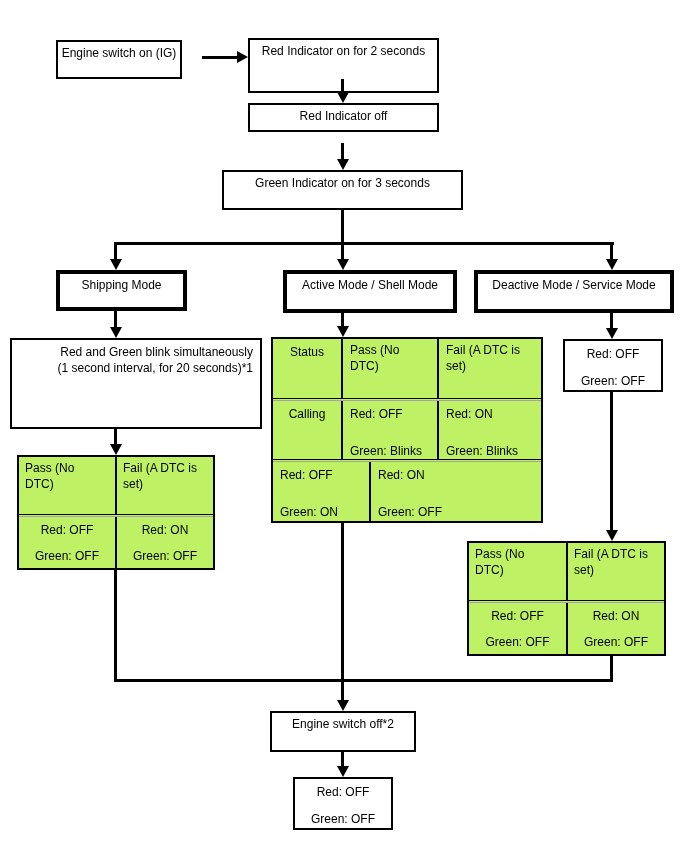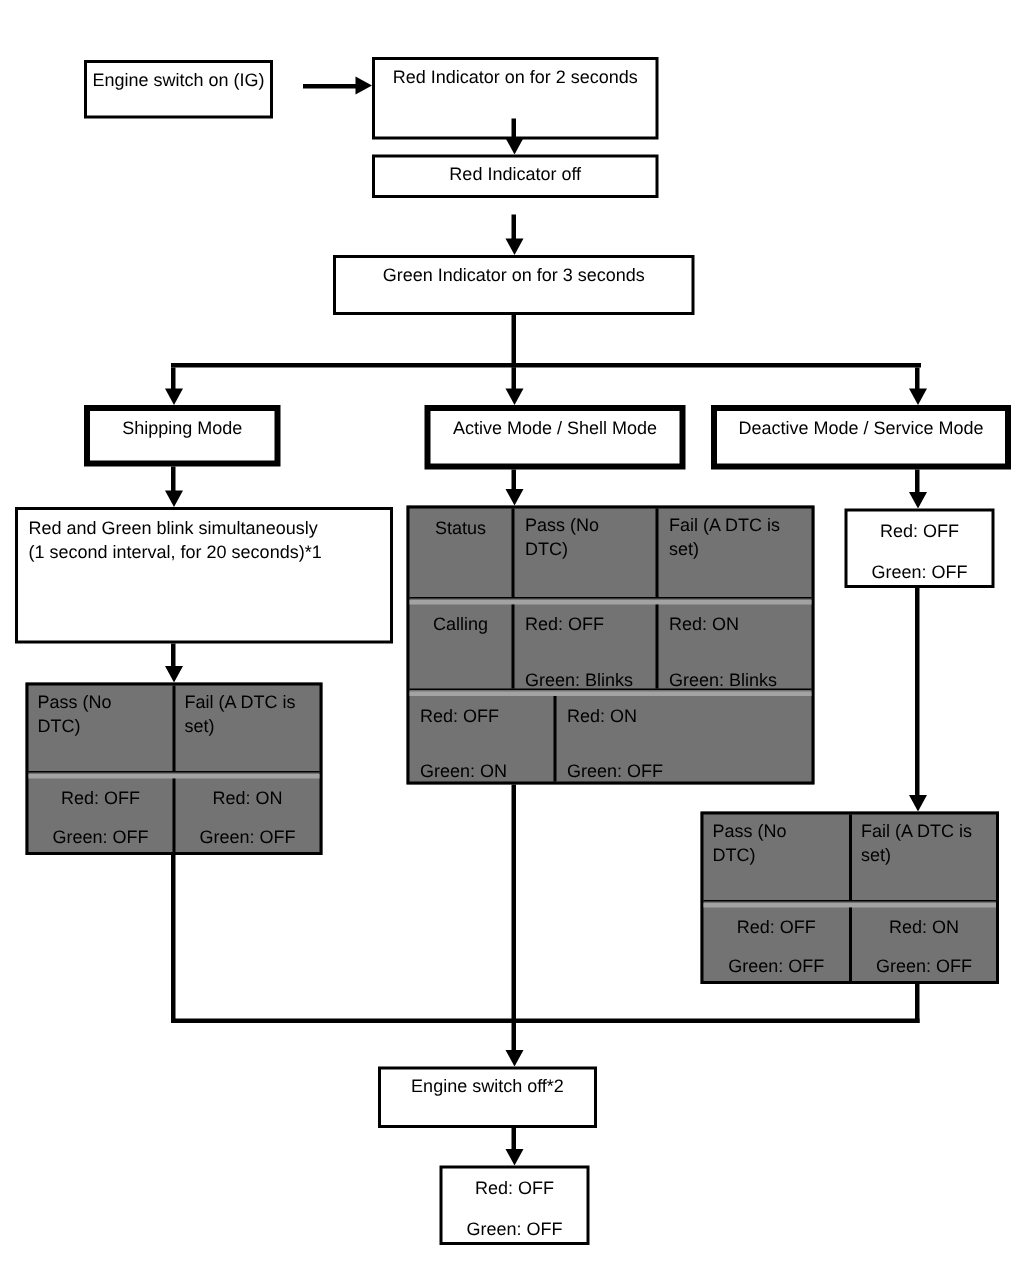"Red and Green blink simultaneously" .node.left-text { text-align: left -> right }
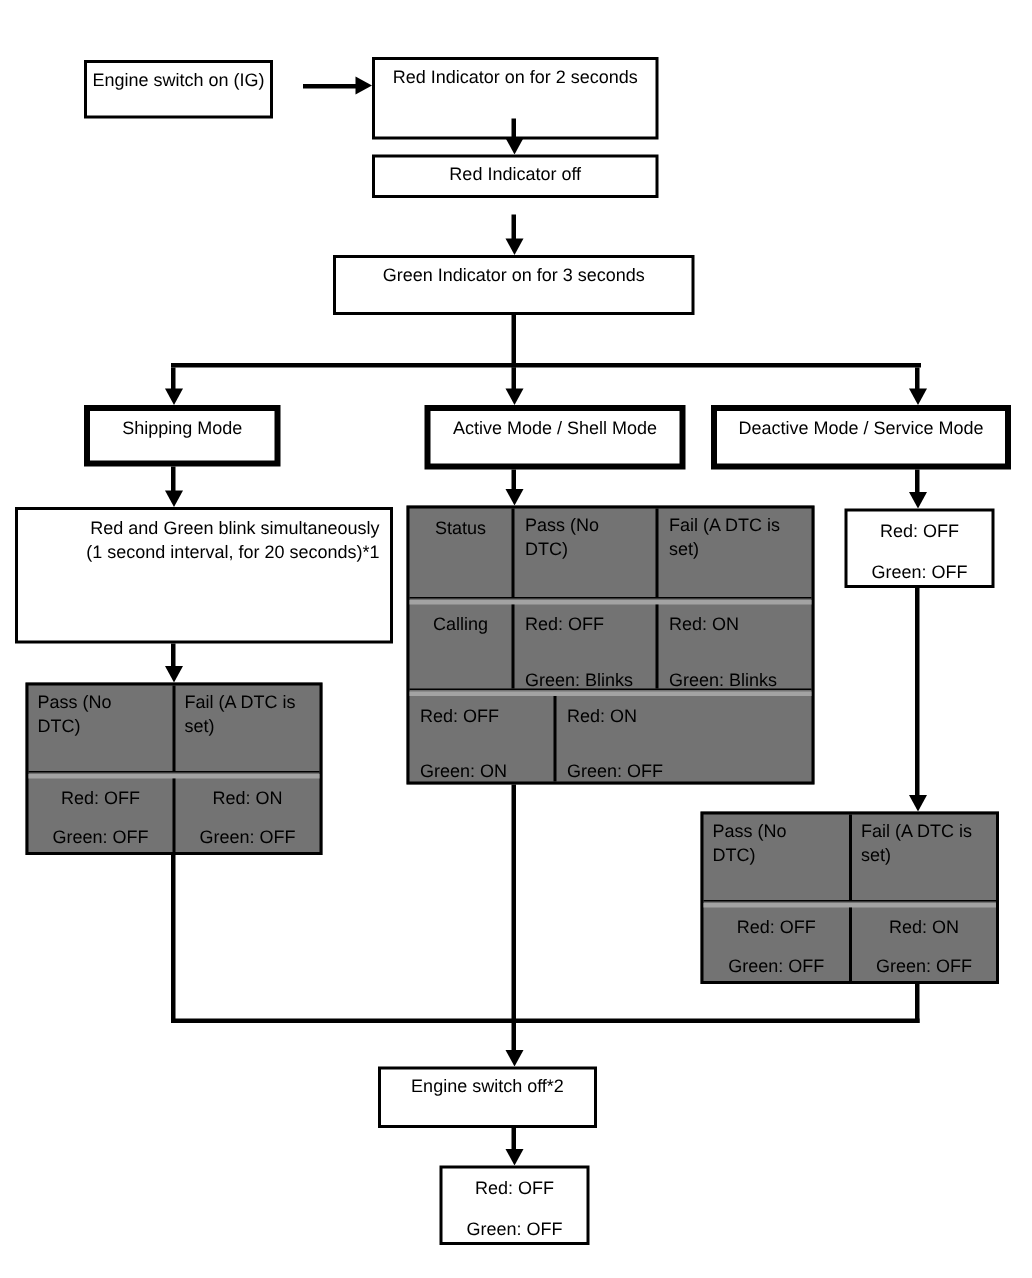"Status" .tbl { background: #737373 -> #bef264 }
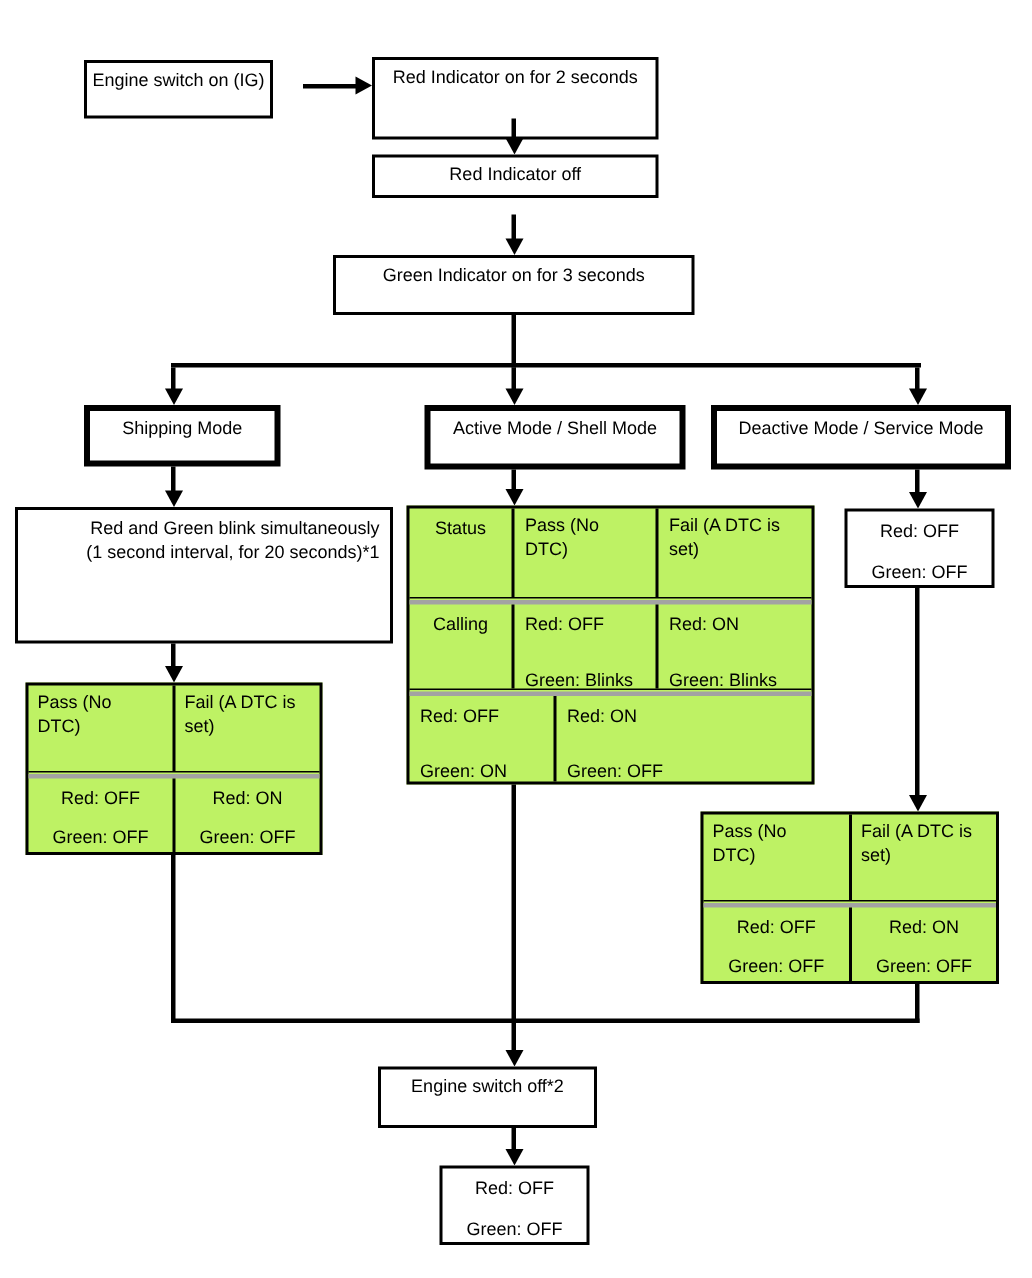"Calling" .trow + .trow { border-top: 3px solid #a3a3a3 -> 1px solid #a3a3a3 }
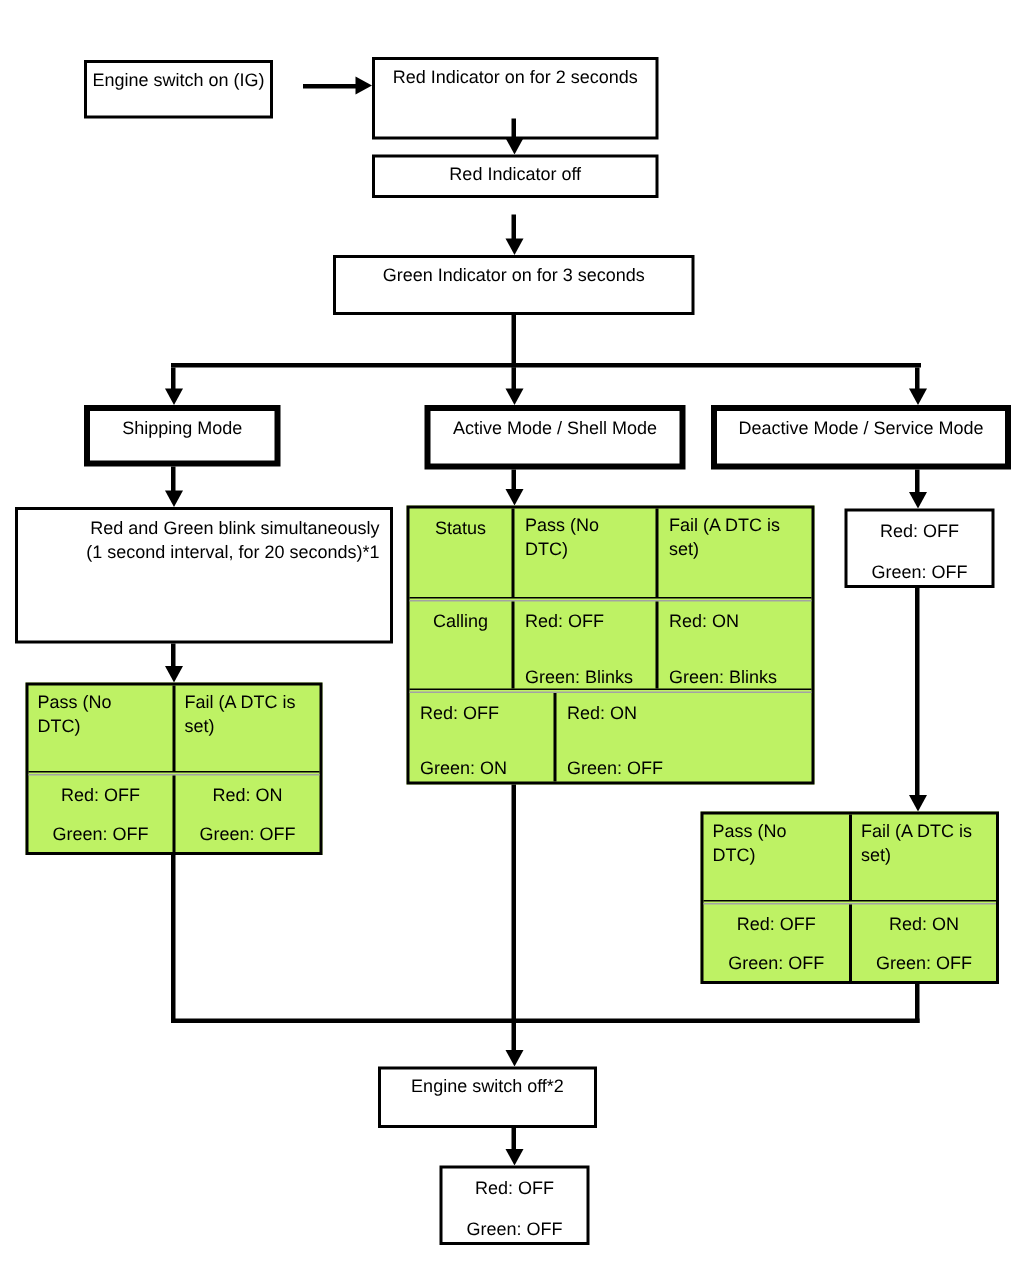"Engine switch off*2" div.abs { left: 252px -> 270px }
